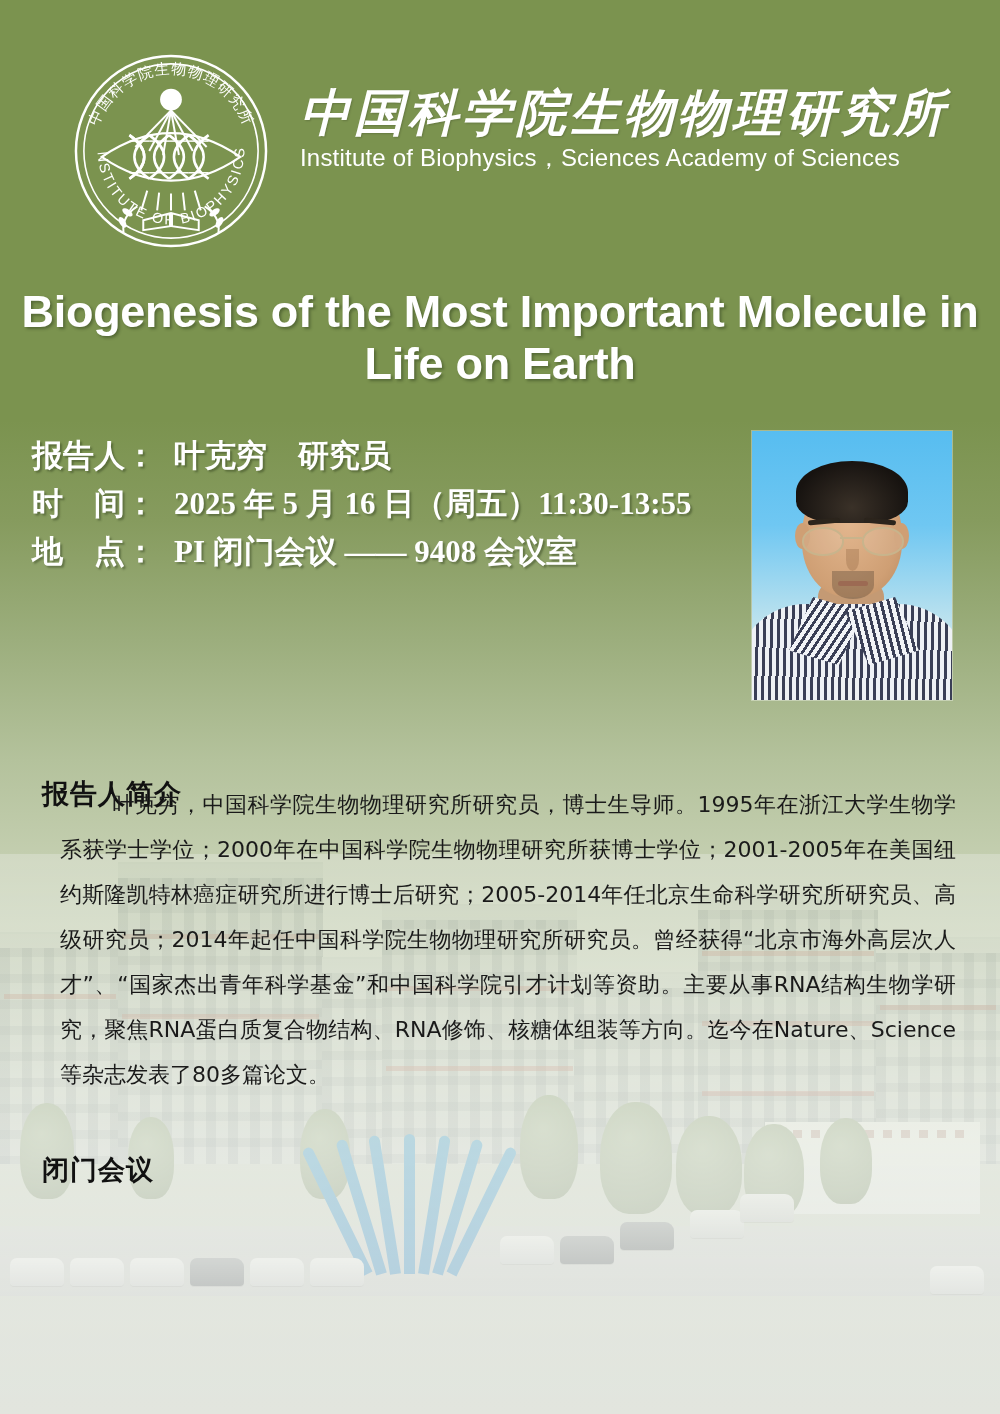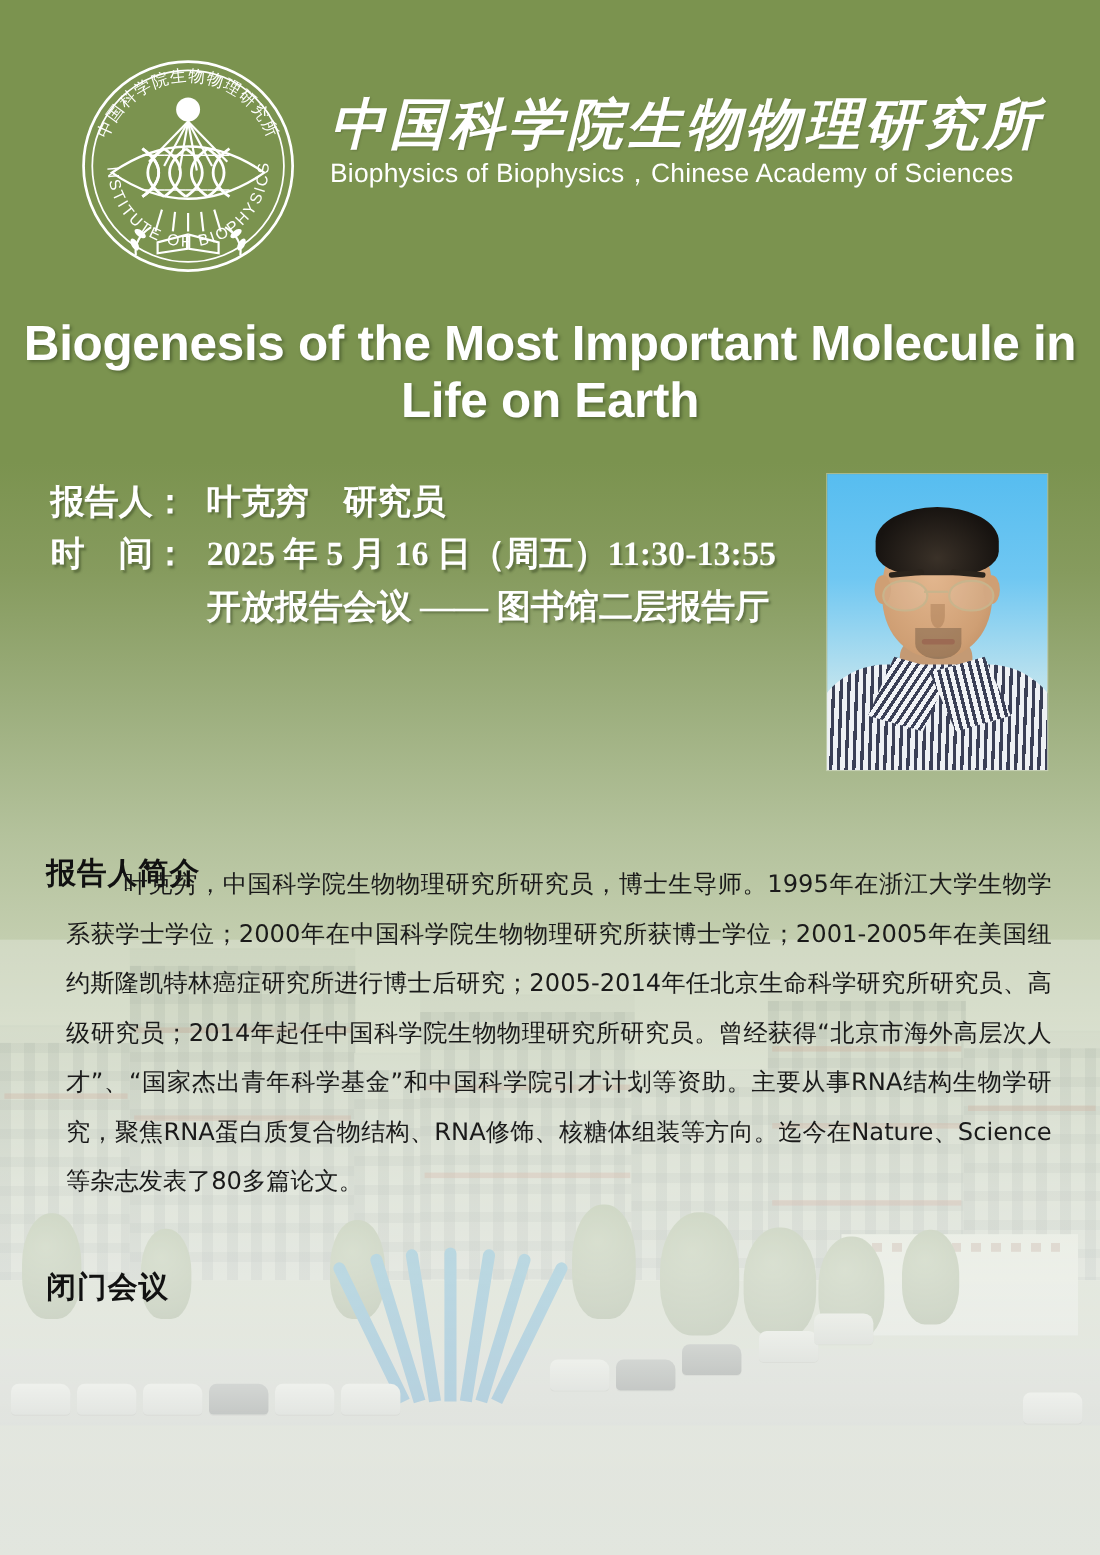"Biophysics of Biophysics，Chinese Academy" div.inst-en { text: Biophysics of Biophysics，Chinese -> Institute of Biophysics，Sciences }
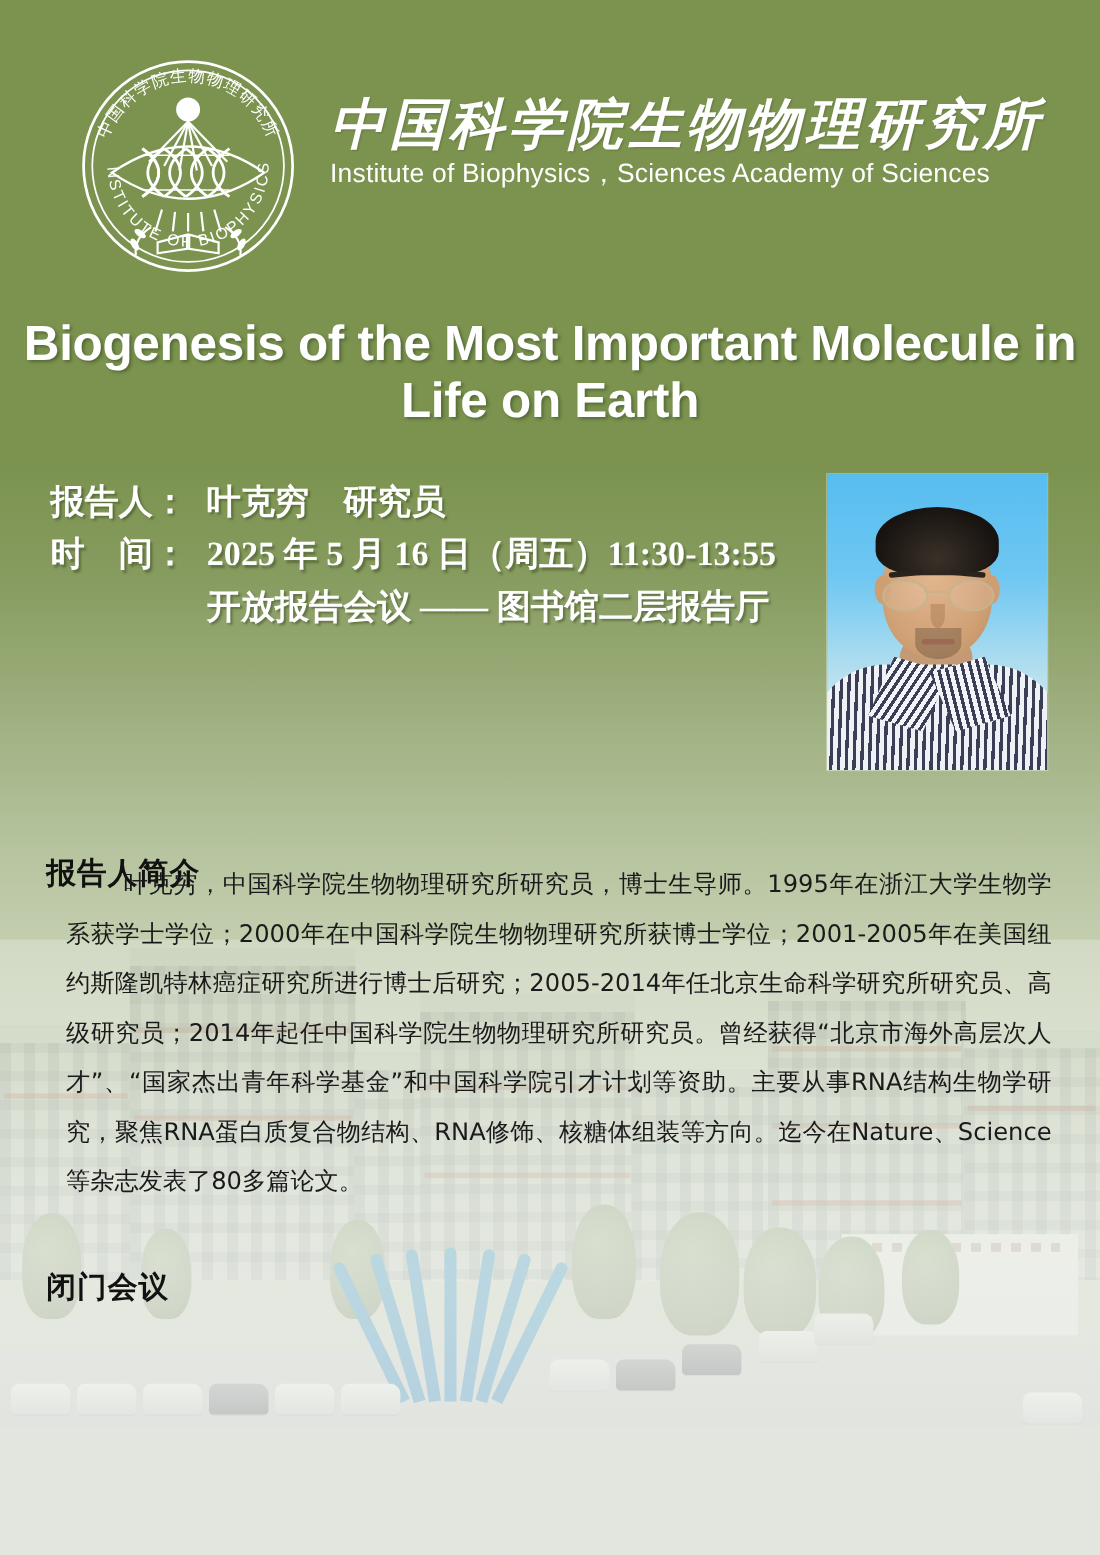"报告人： 叶克穷 研究员" .info { left: 46px -> 32px }
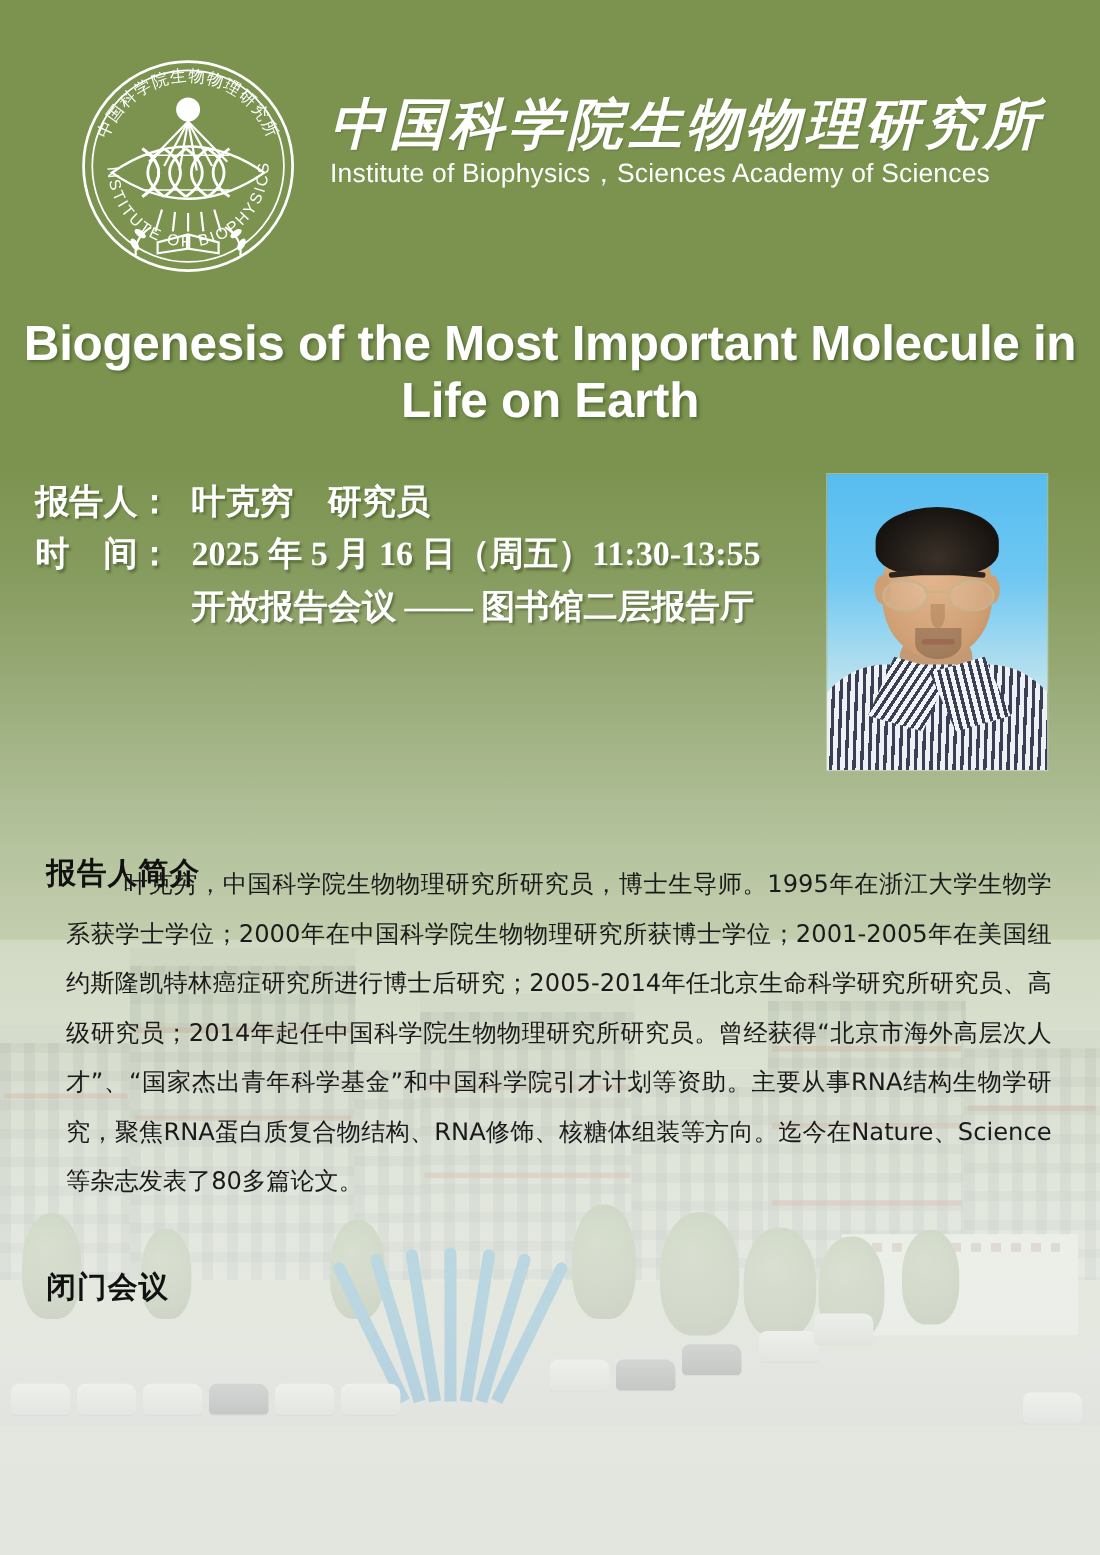"地 点： PI 闭门会议 ——" div.row { html: none -> <div> <span>地 点：</span><span>PI 闭门会议 —— 9408 会议室</span> </div> }
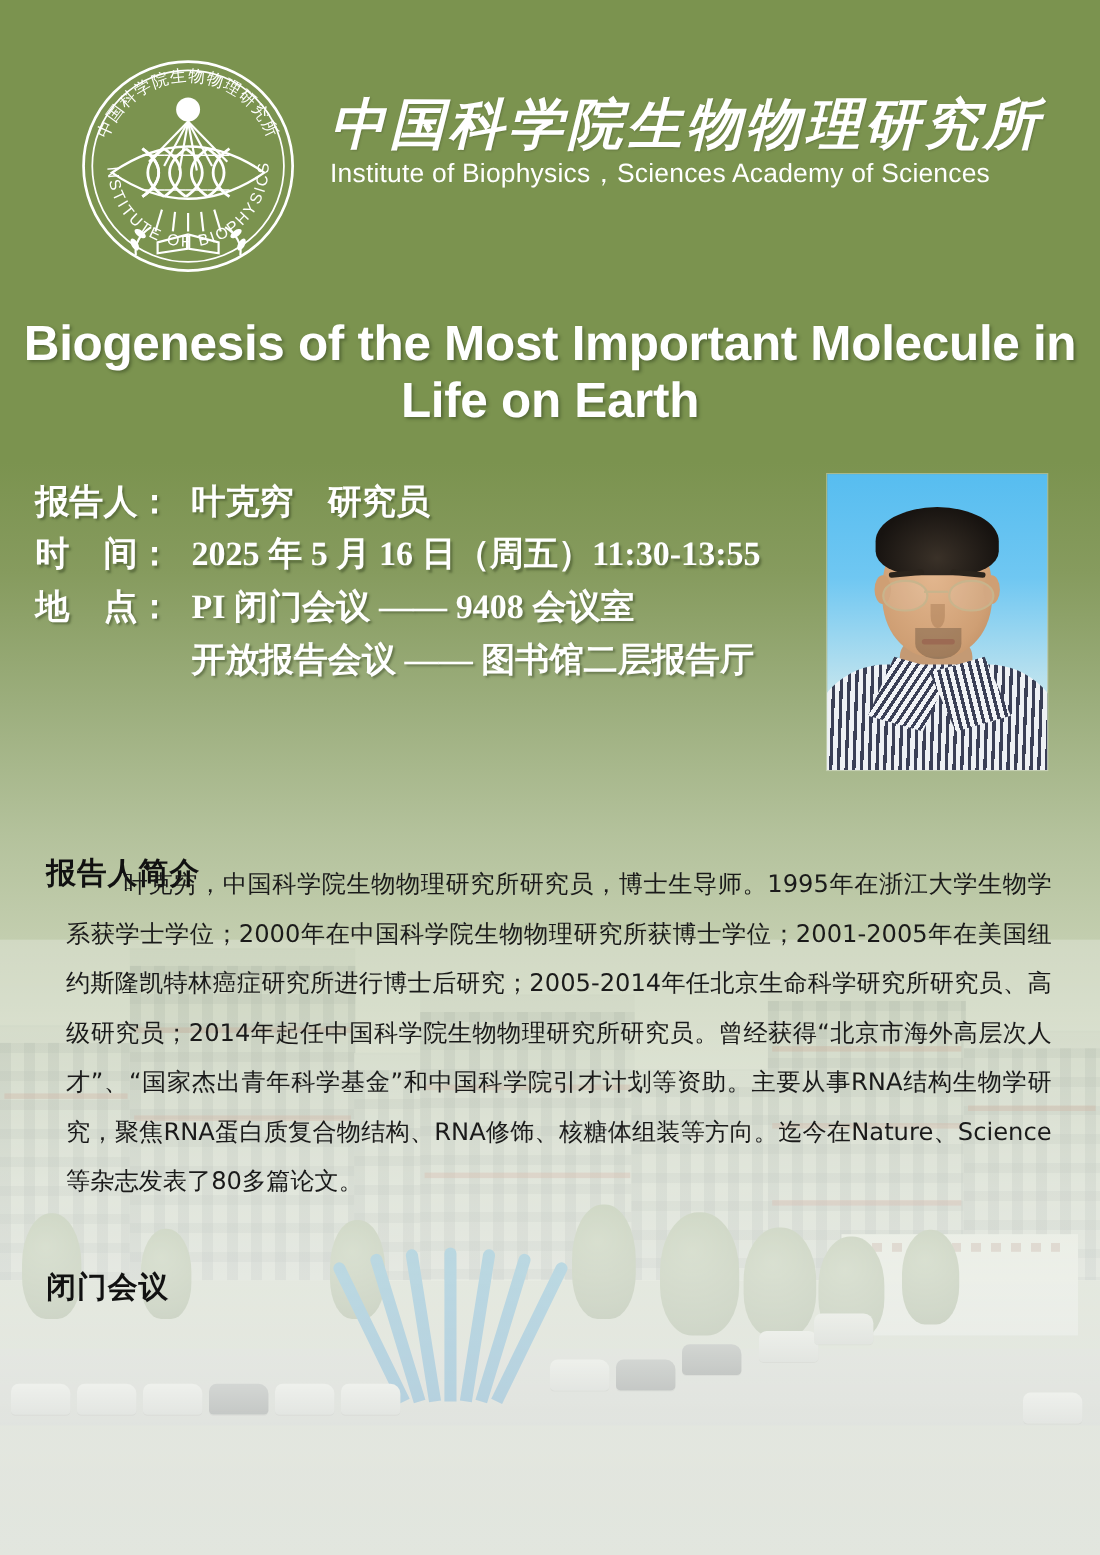"开放报告会议 —— 图书馆二层报告厅" div.row { html: <div> <span></span><span>开放报告会议 —— 图书馆二层报告厅</span> </div> -> none }
